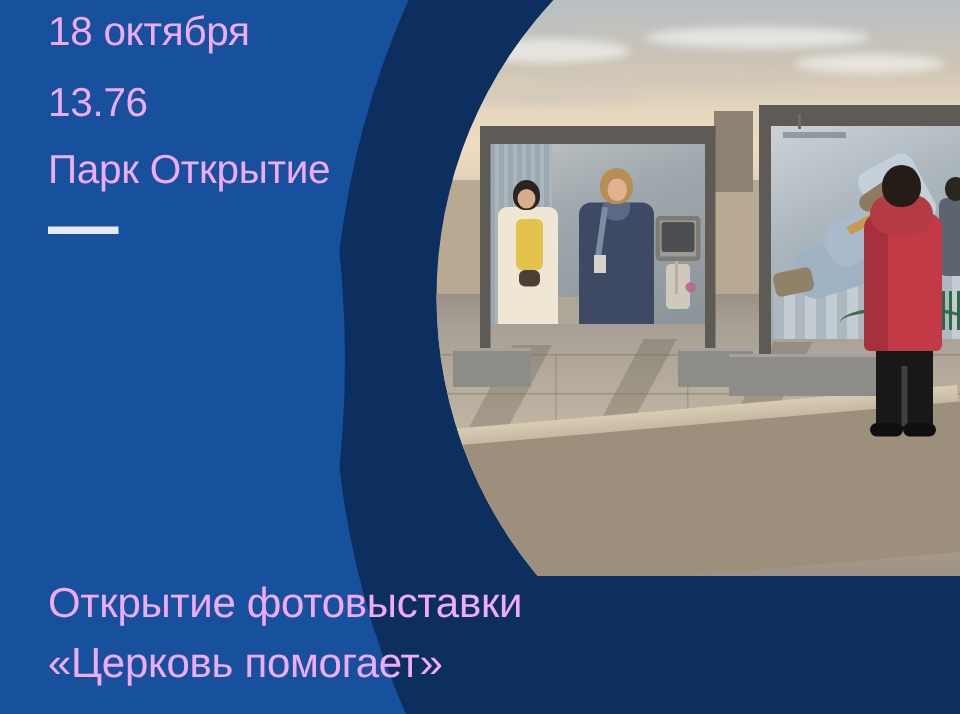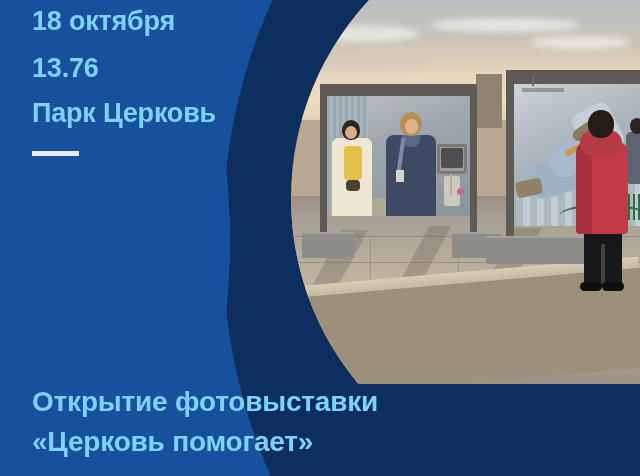"18 октября" .txt { color: #7dd3fc -> #f0abfc; font-weight: bold -> normal }
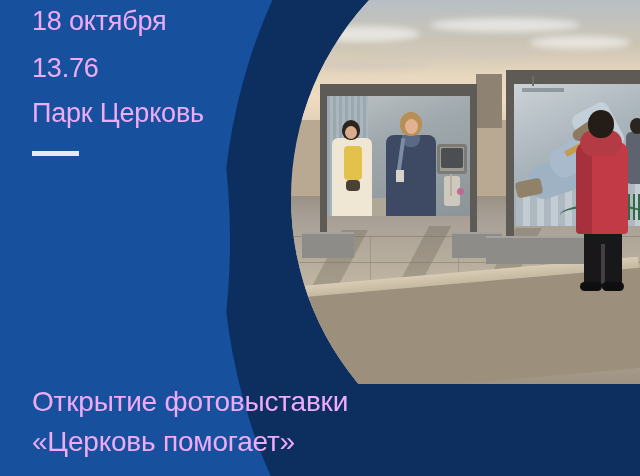"Парк Церковь" div.txt { text: Церковь -> Открытие }
